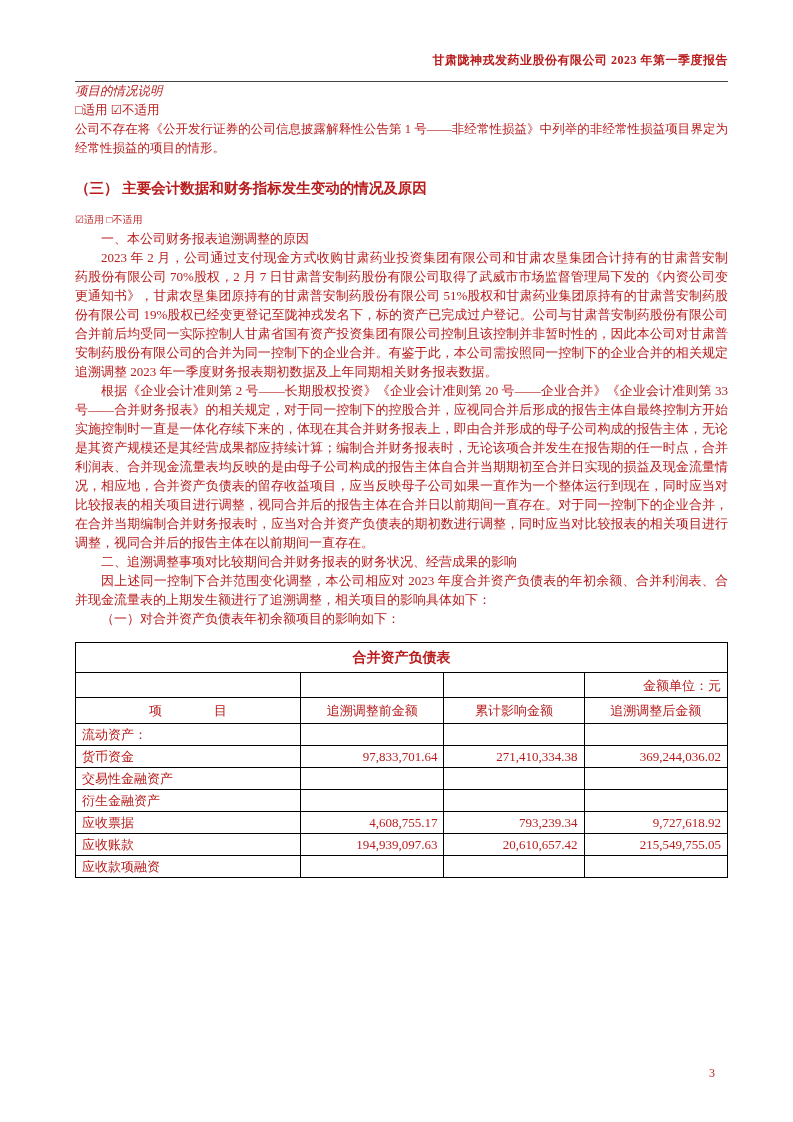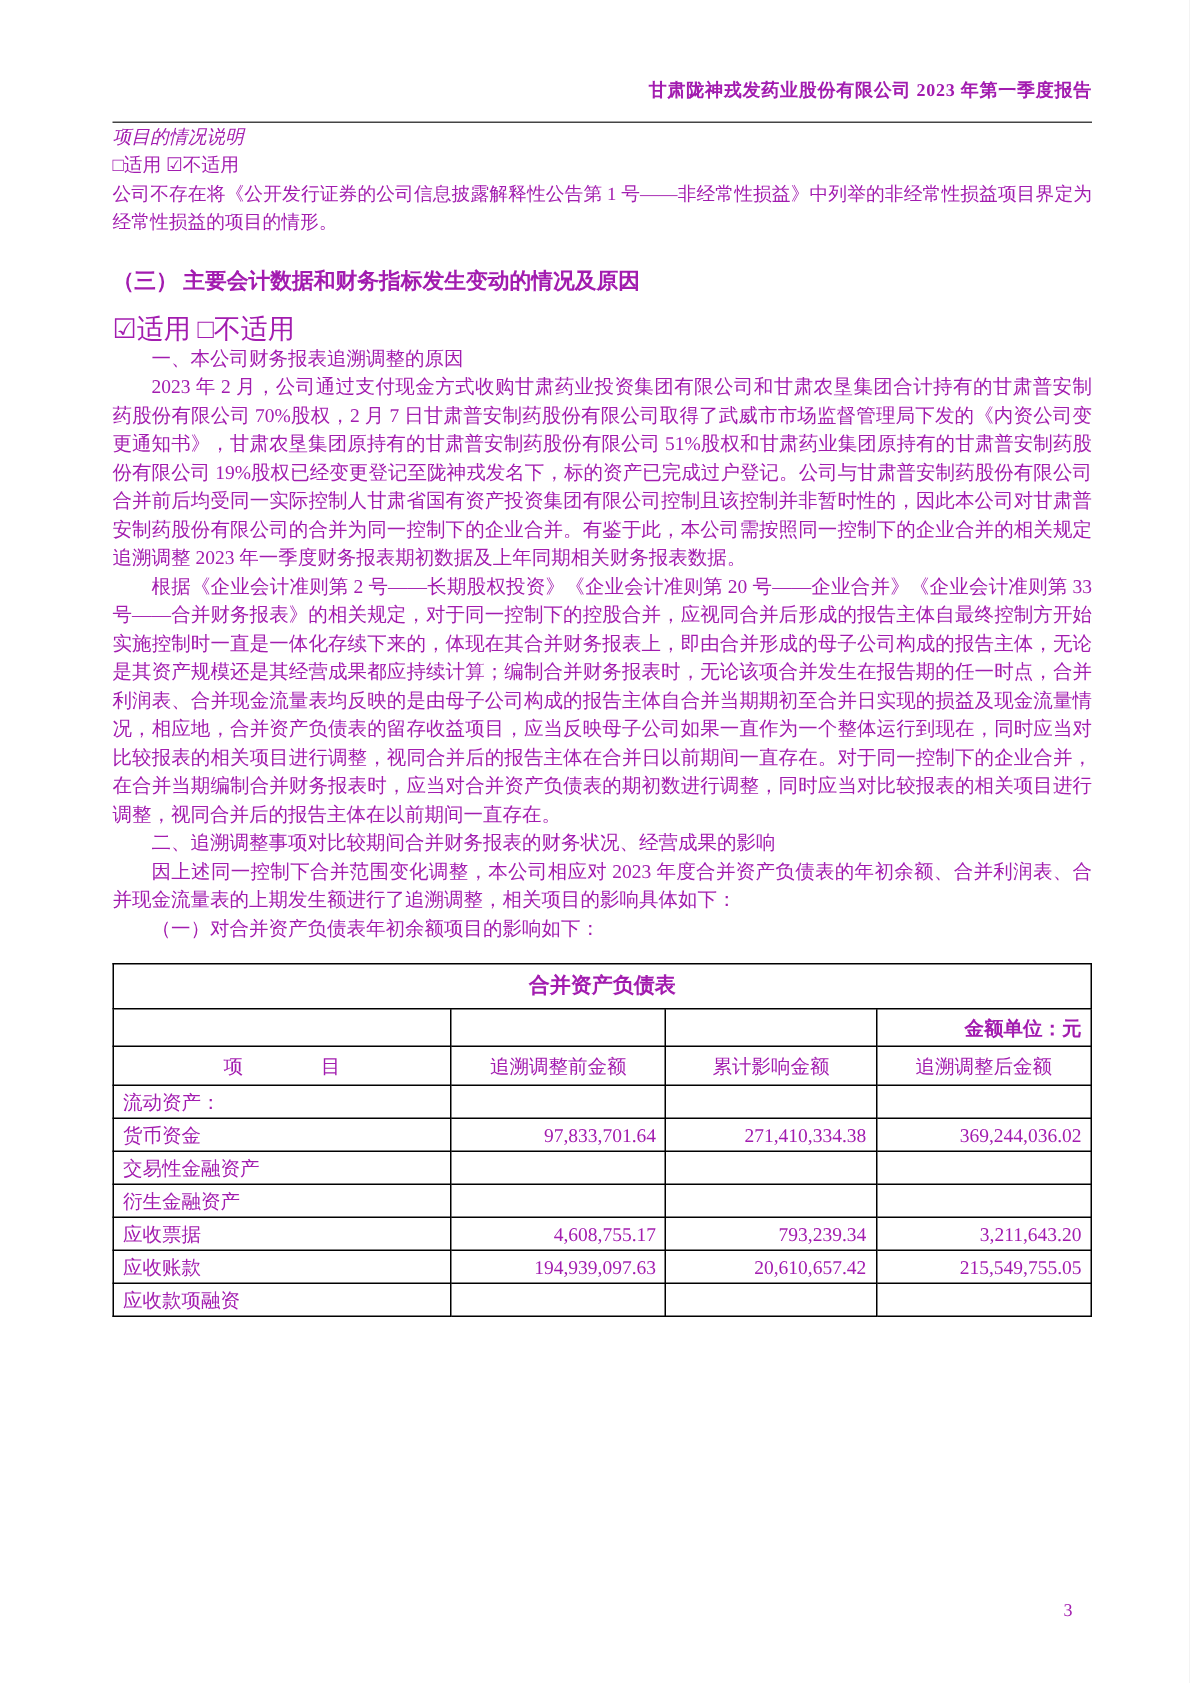"甘肃陇神戎发药业股份有限公司 2023 年第一季度报告" .page { color: #a21caf -> #b91c1c }
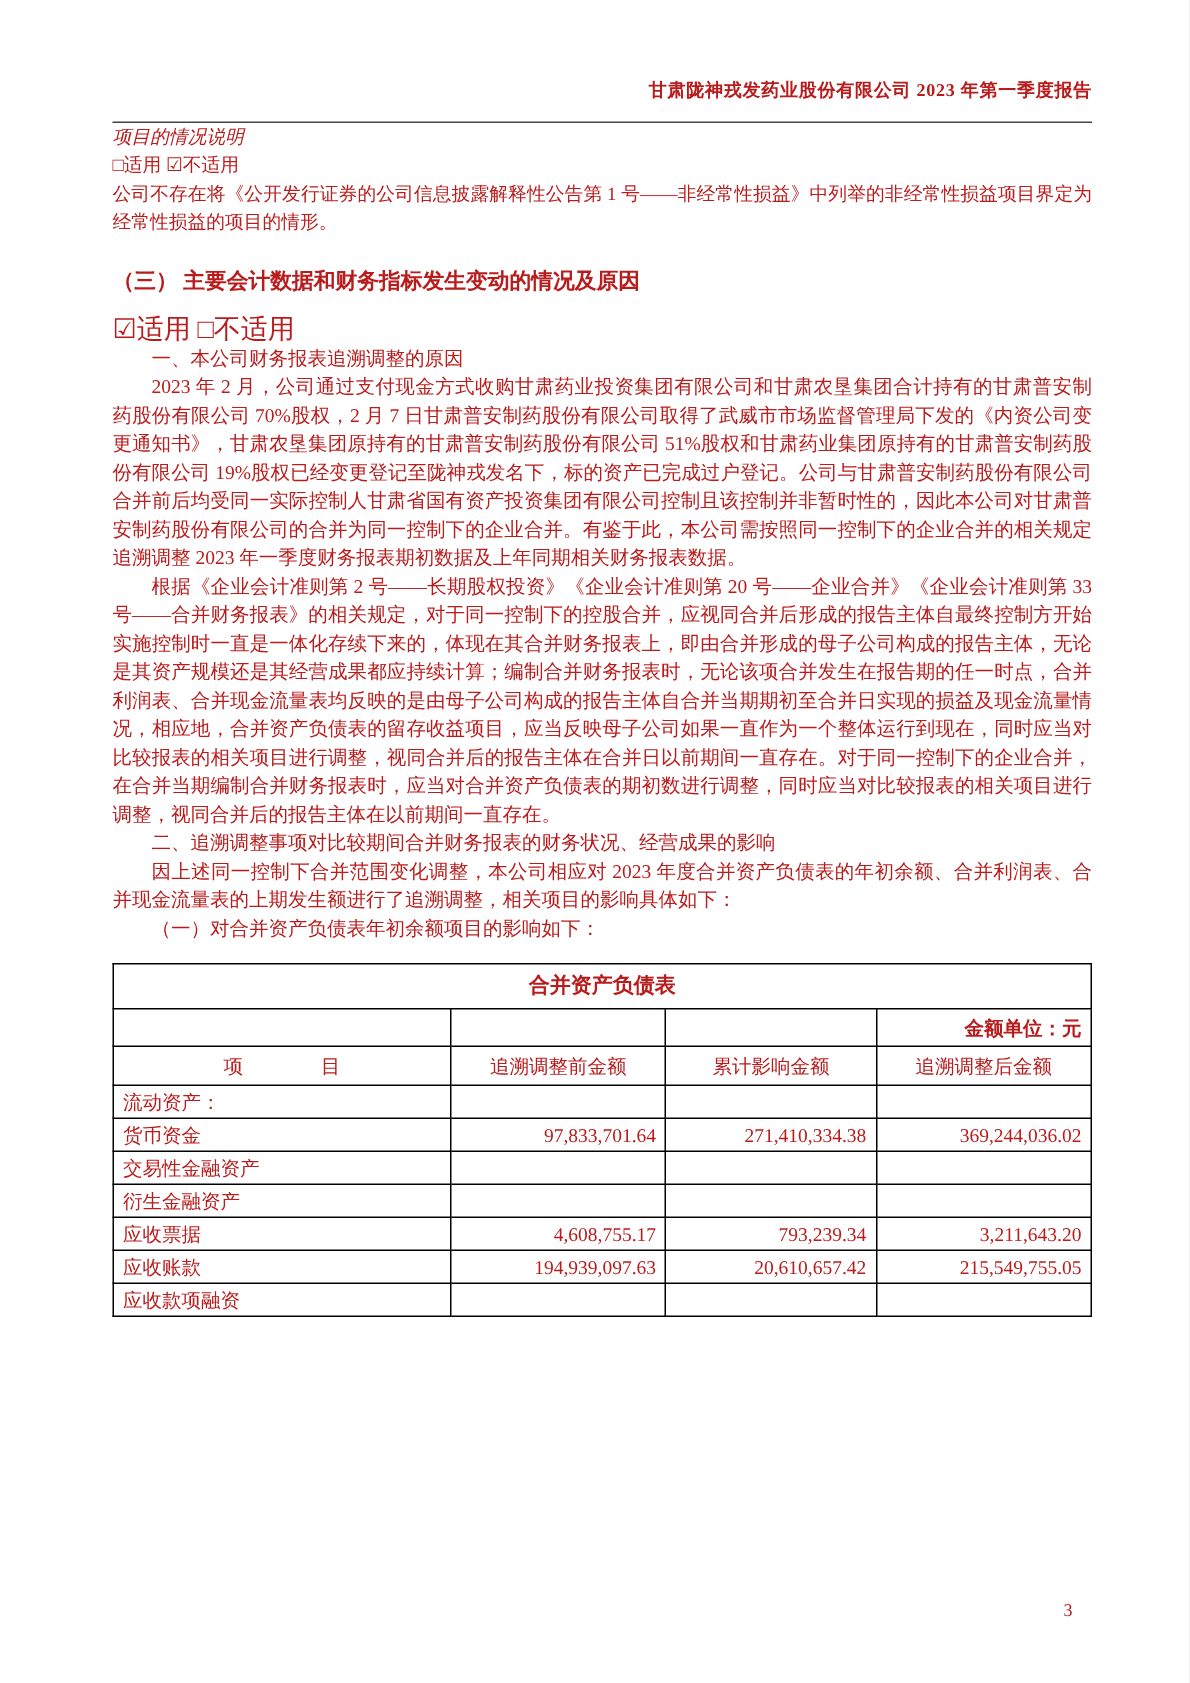"☑适用 □不适用" .check-line-2 { font-size: 18px -> 10px }
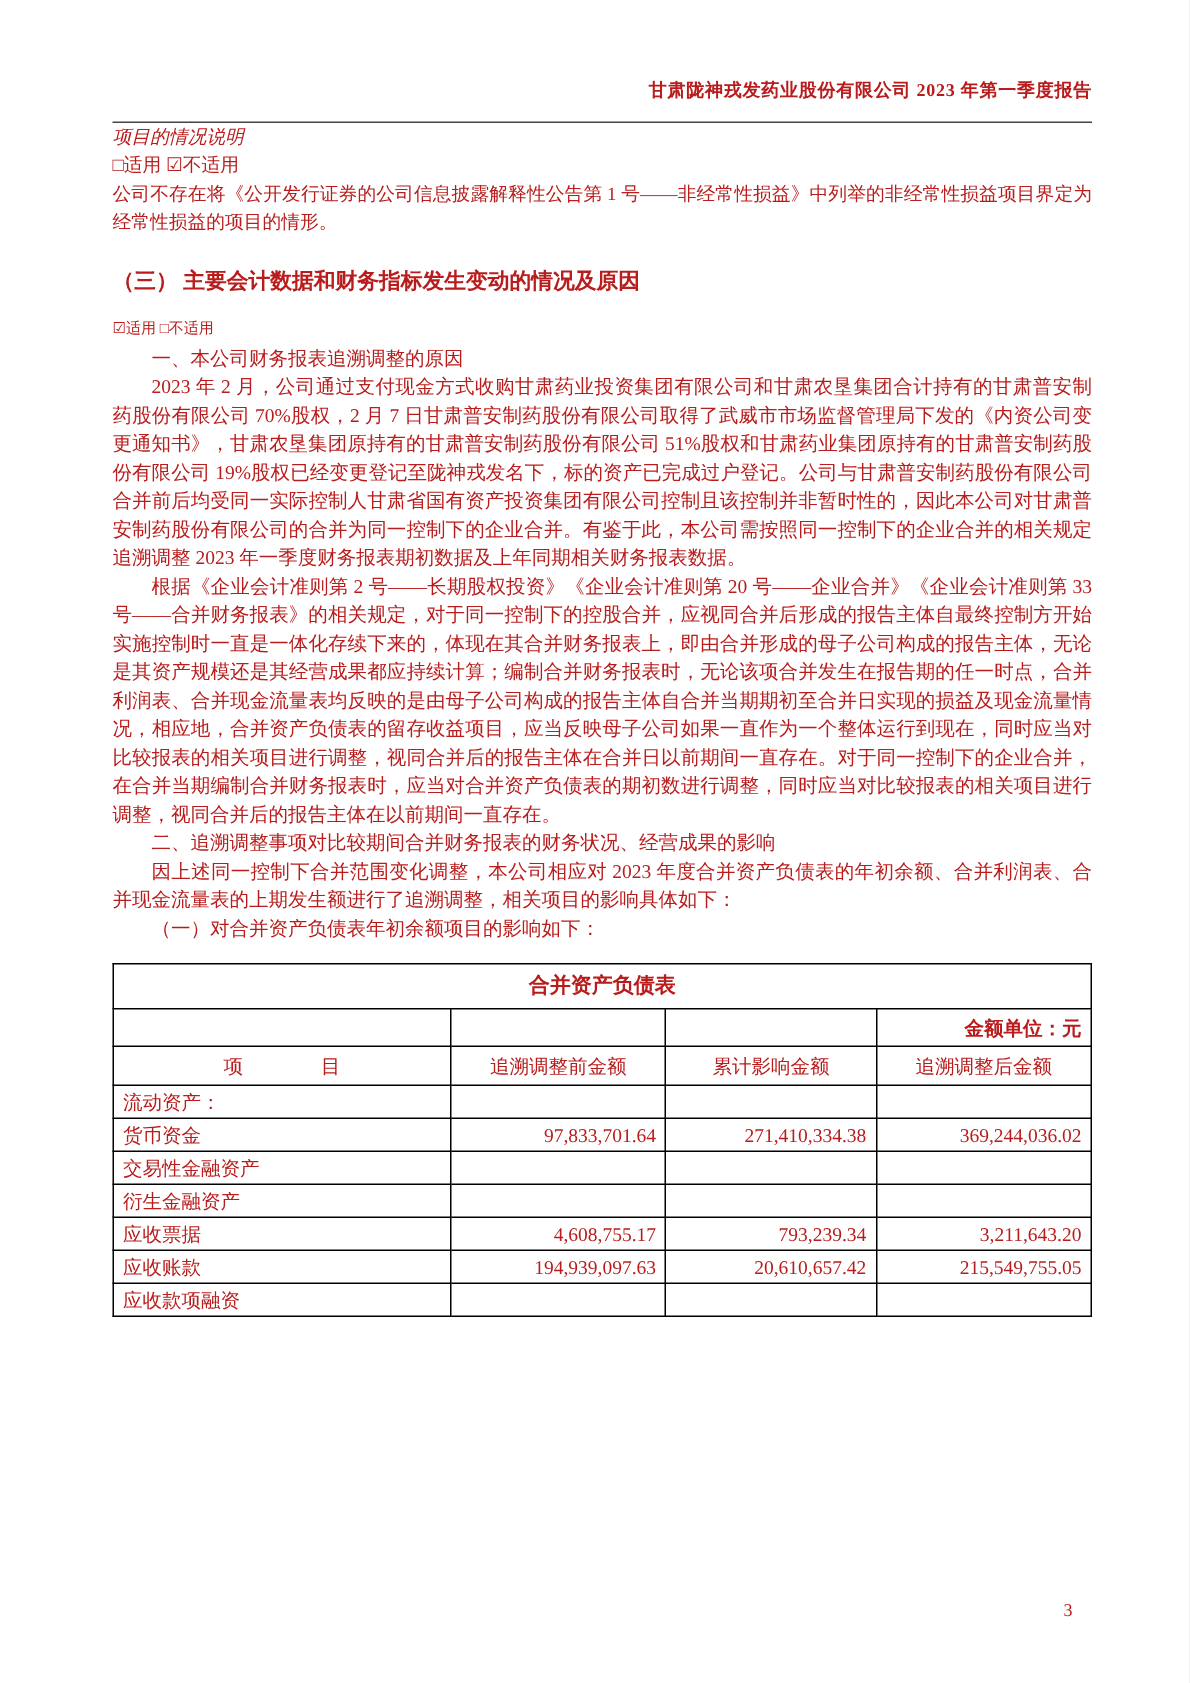"金额单位：元" .unit-row td { font-weight: bold -> none }
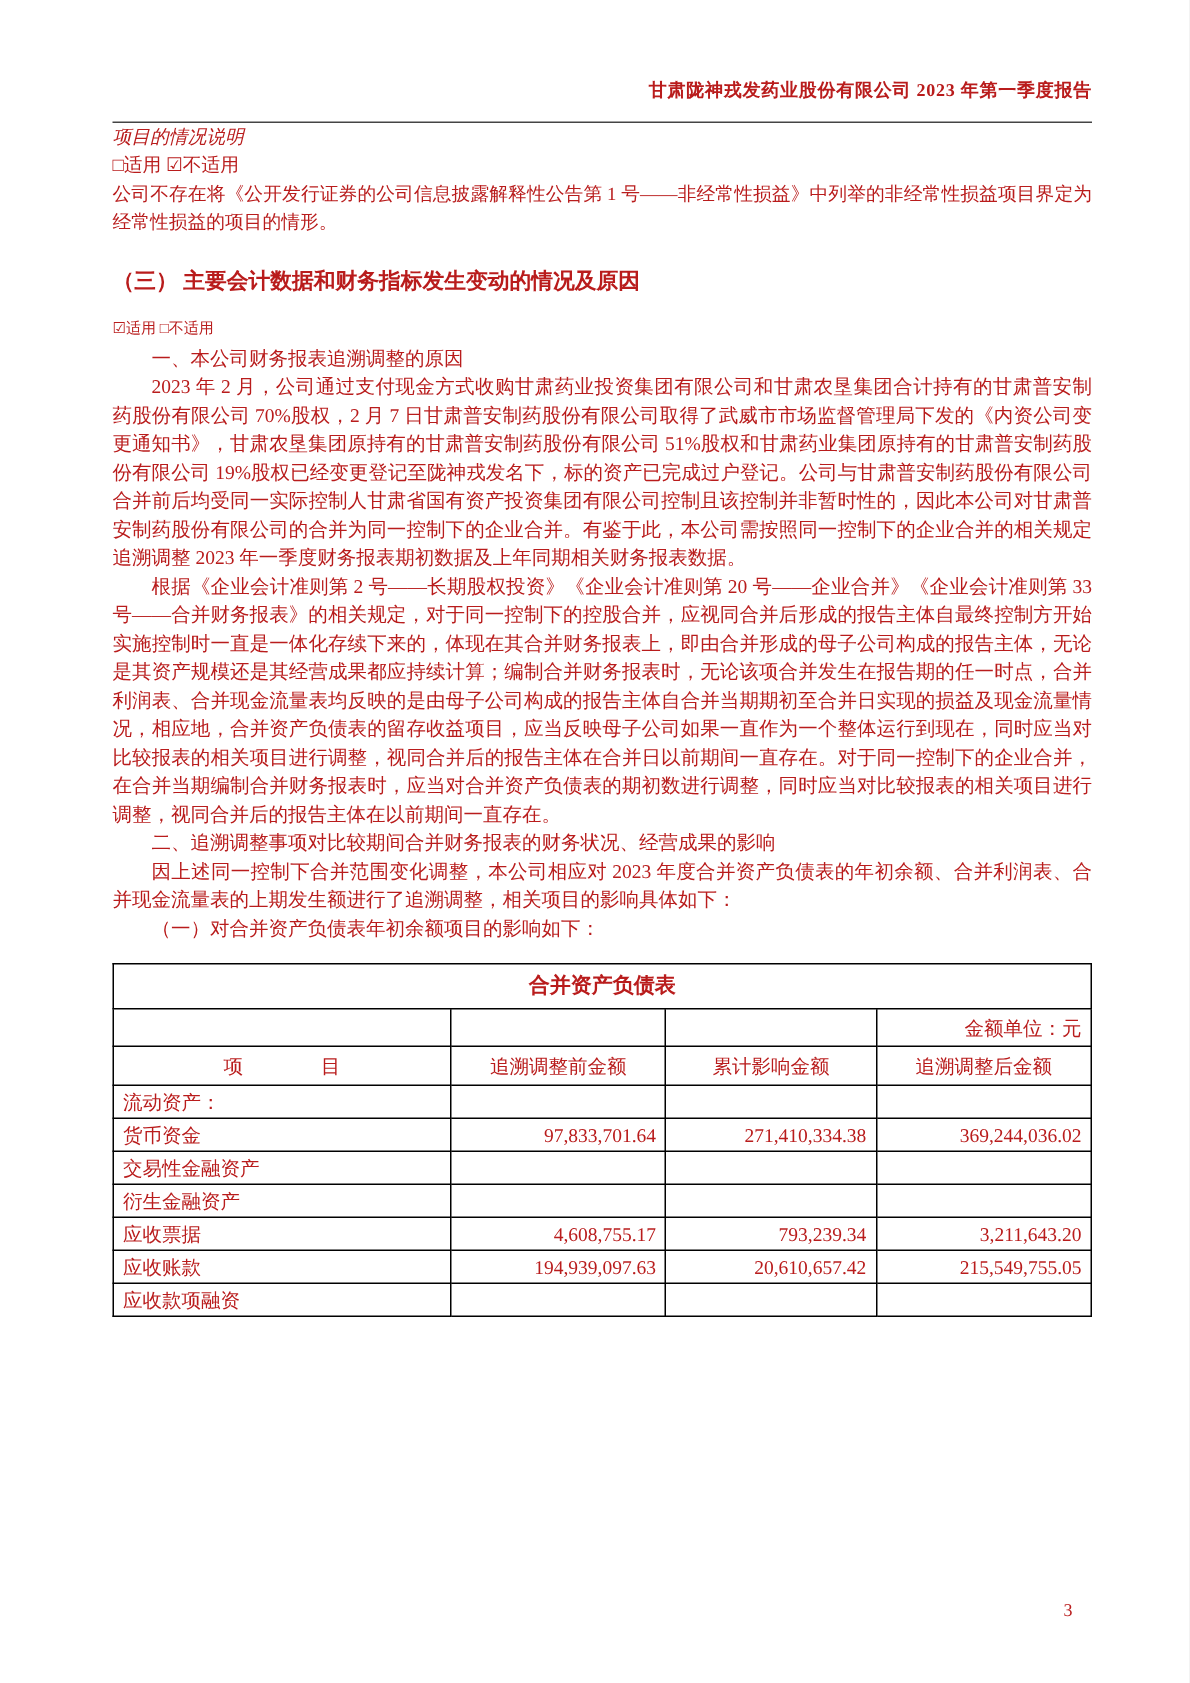"3,211,643.20" td.num-cell { text: 3,211,643.20 -> 9,727,618.92 }
